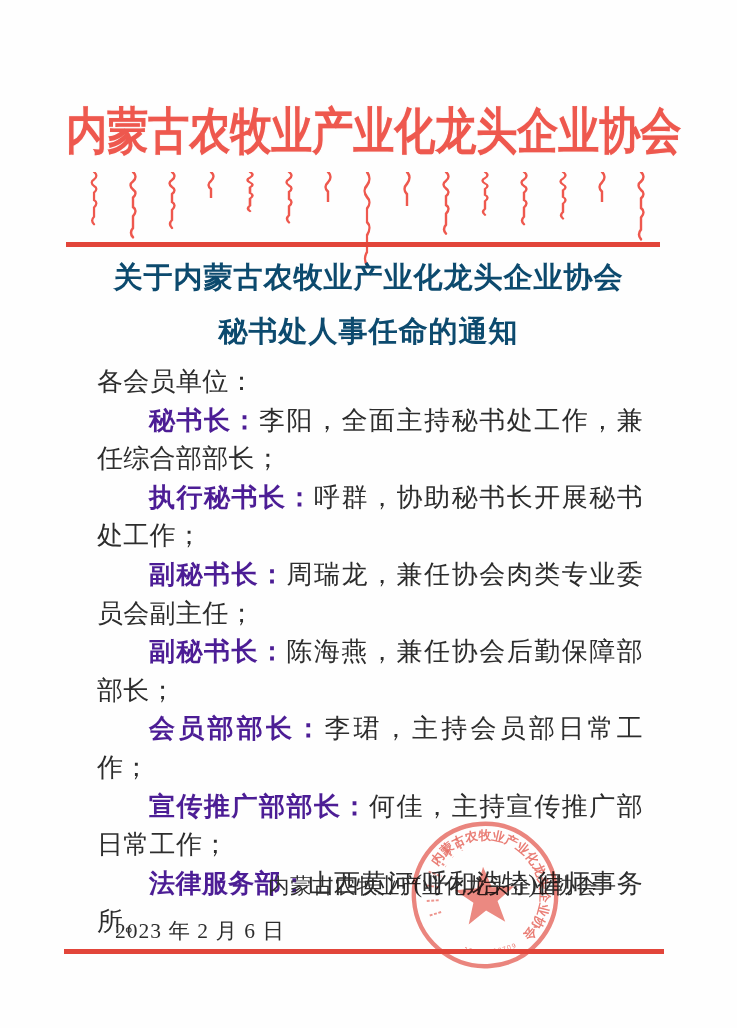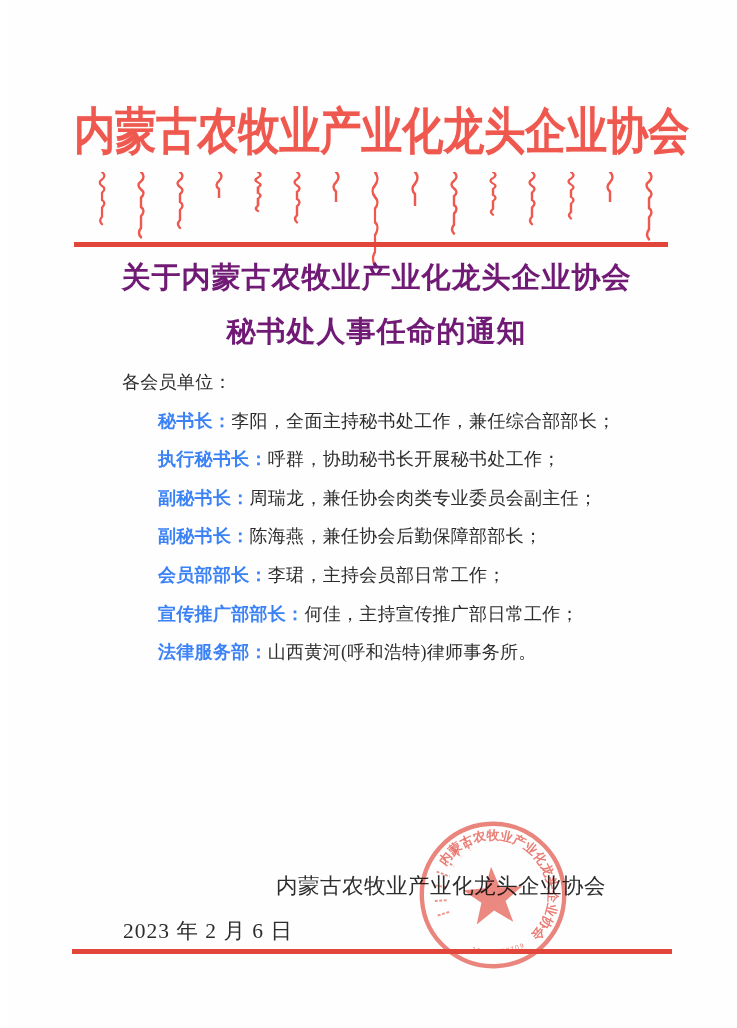"内蒙古农牧业产业化龙头企业协会" .page { margin-left: 8px -> none }
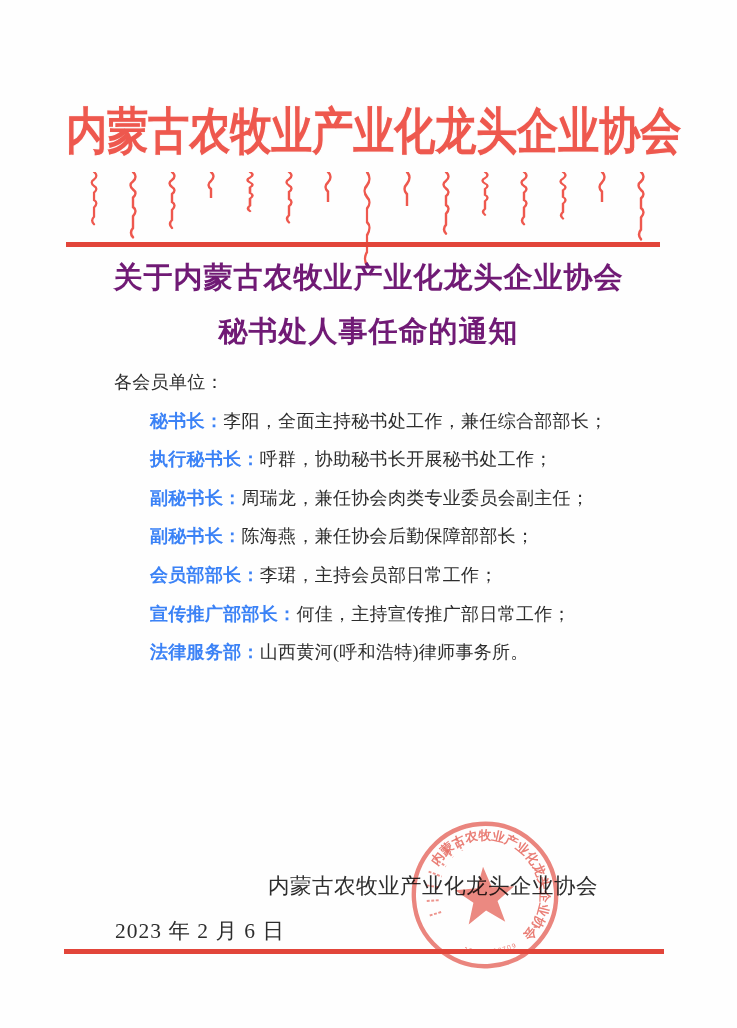"关于内蒙古农牧业产业化龙头企业协会" .doc-title { color: #701a75 -> #0c4a6e }
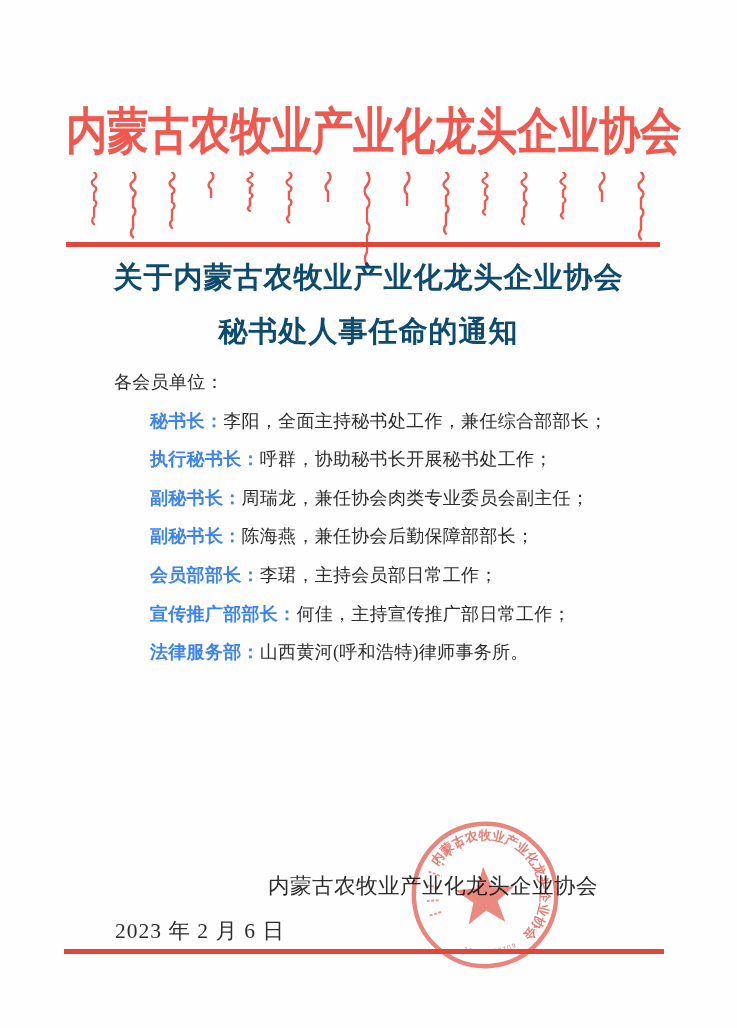"各会员单位：" .body-text { font-size: 18px -> 26px; left: 114px -> 97px }
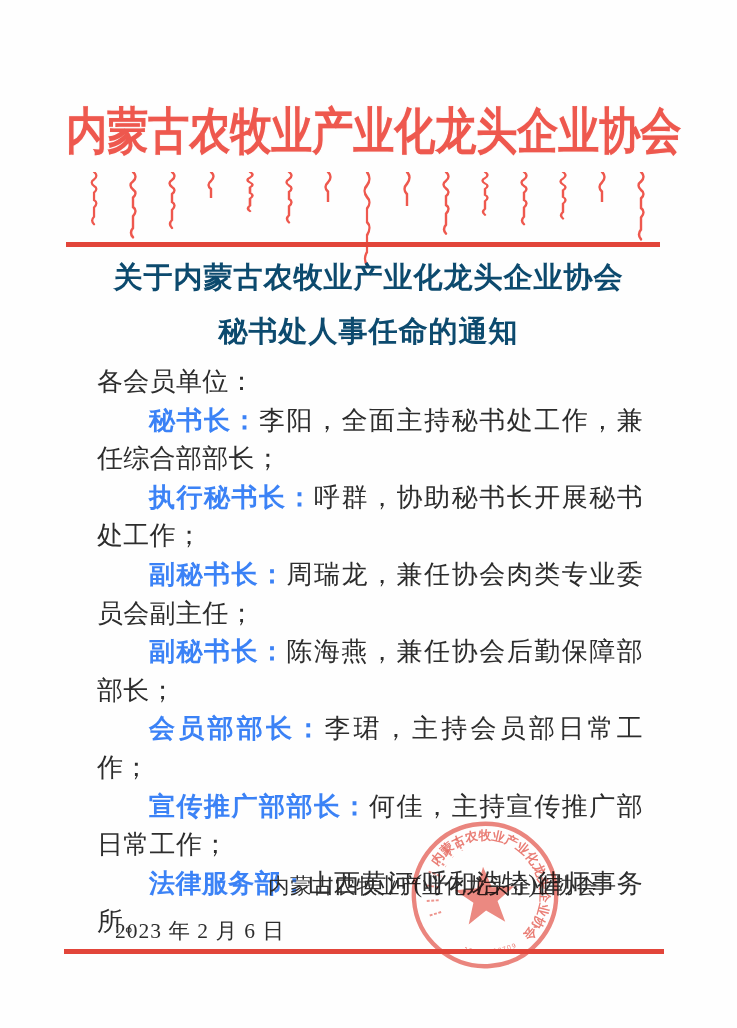"秘书长：" .appointment .label { color: #3b82f6 -> #4c1d95 }
